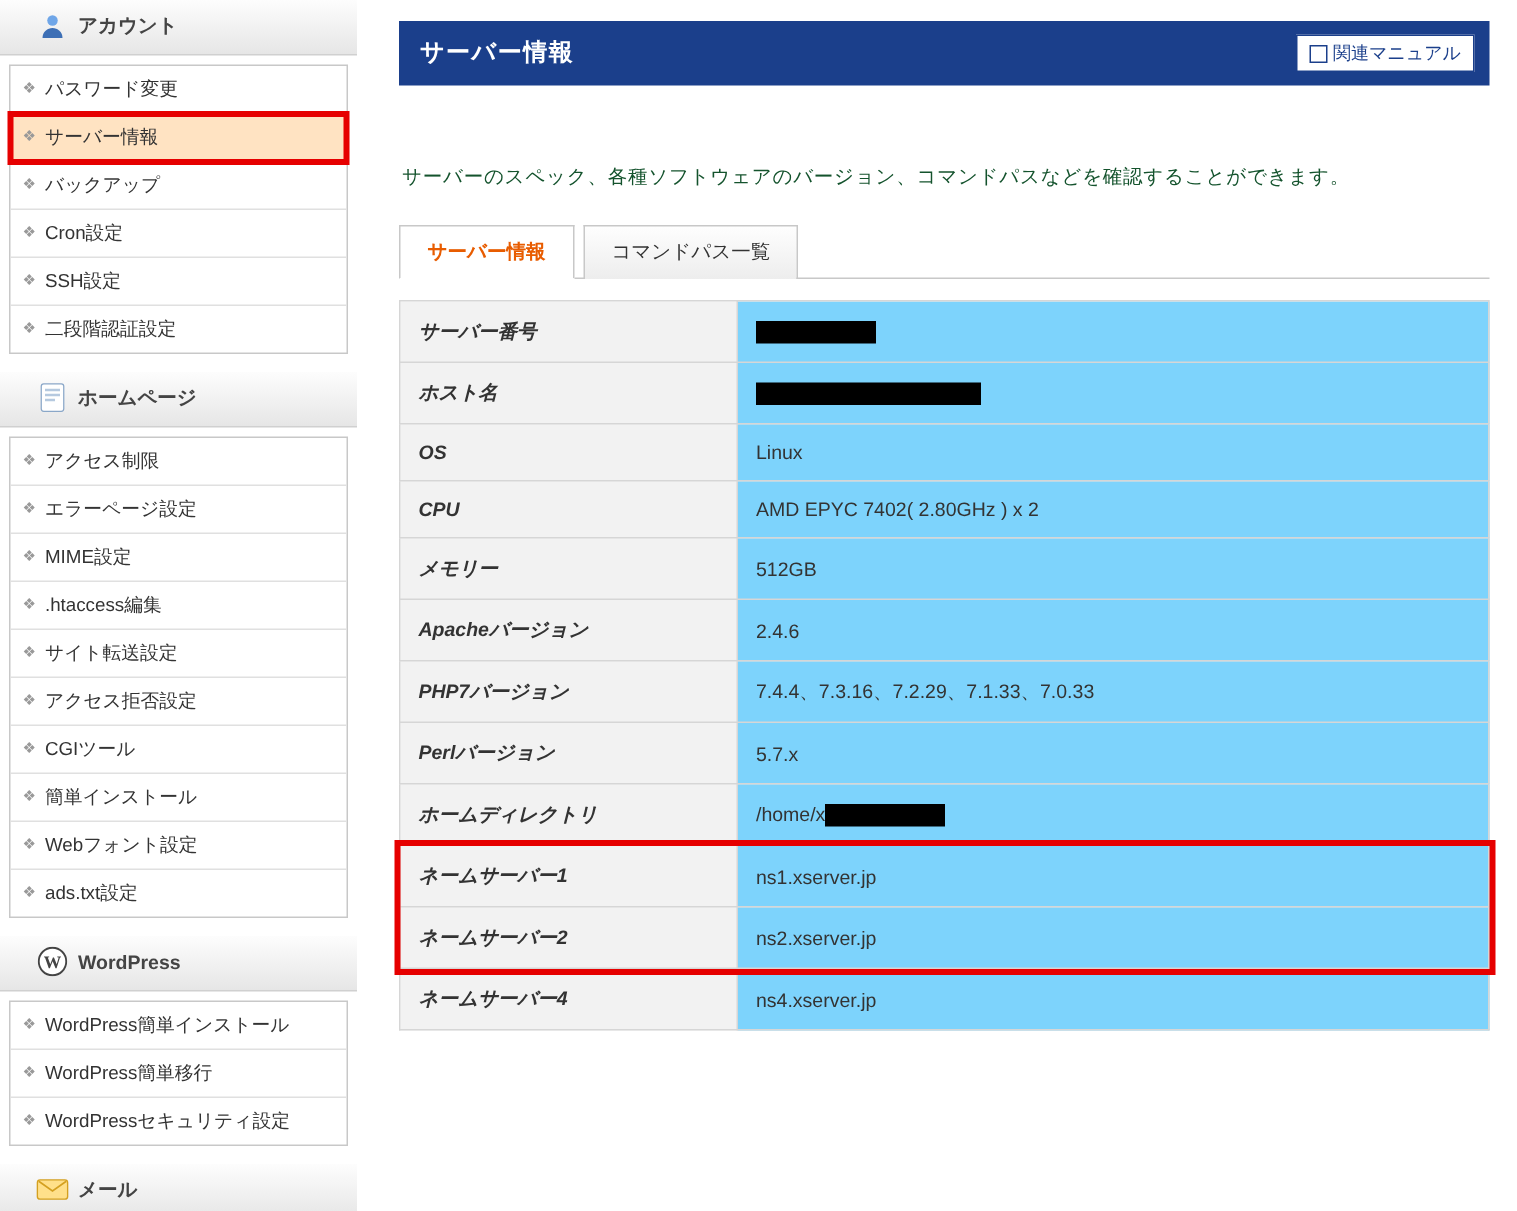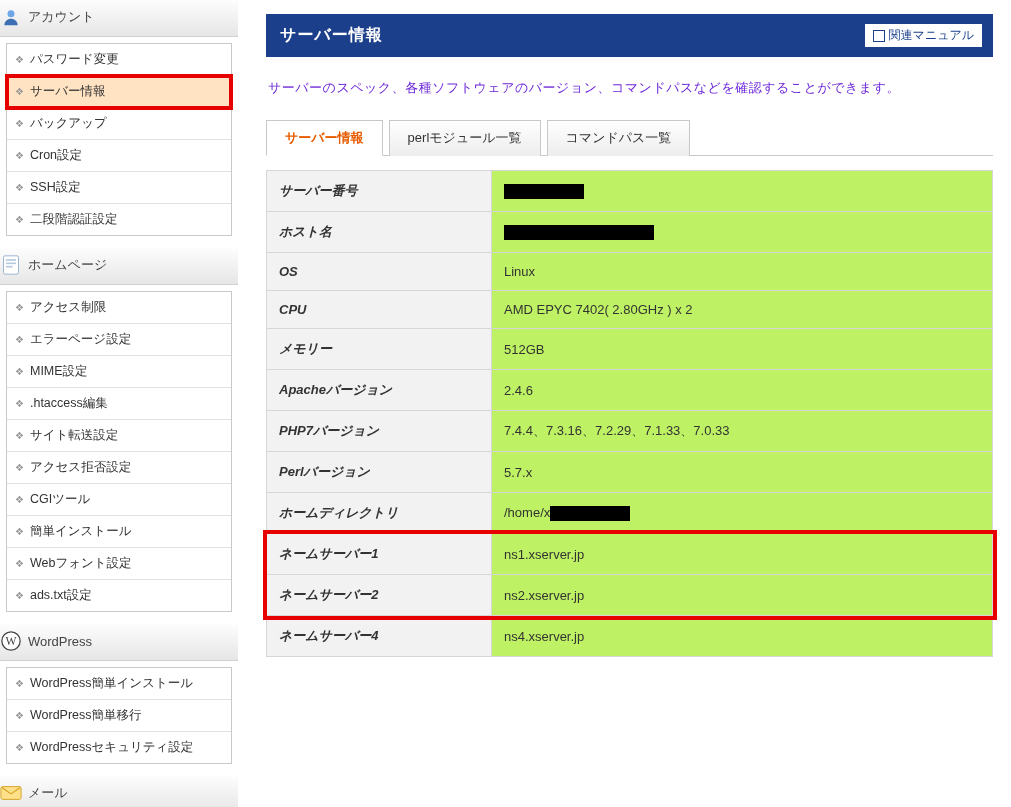"アカウント" .sb-section-header { font-weight: normal -> bold; padding: 6px 8px 8px 0 -> 6px 8px 8px 24px }
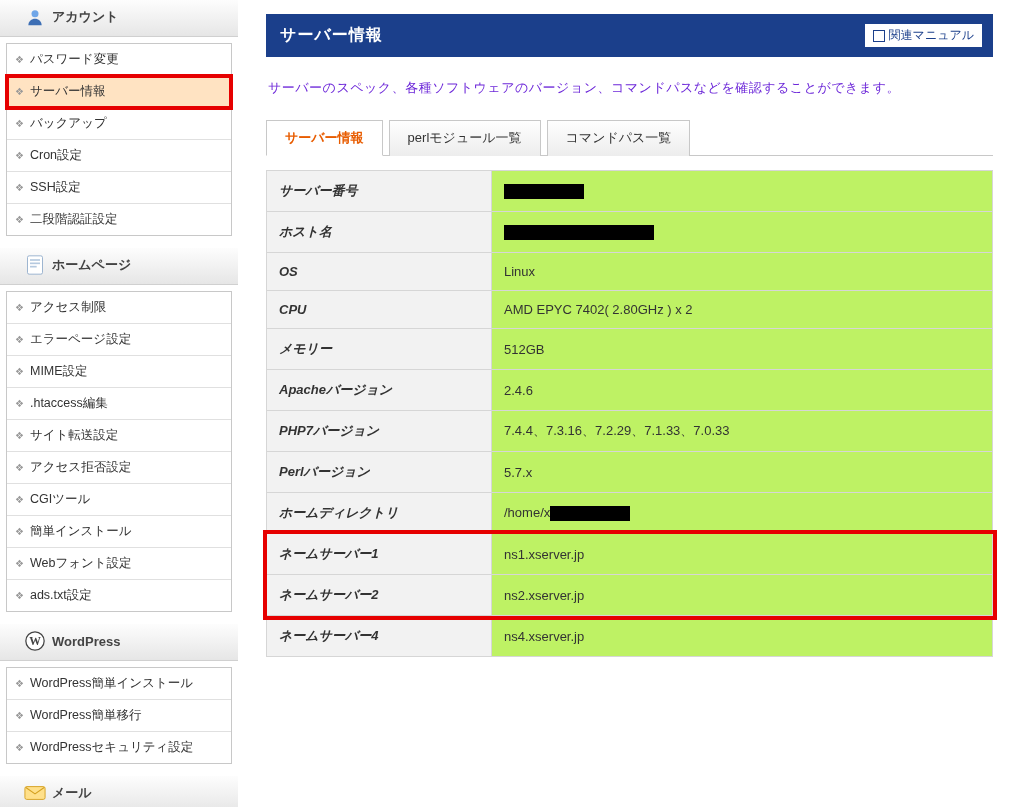"サーバーのスペック、各種ソフトウェアのバージョン、コマンドパスなどを確認すること" .desc { color: #6d28d9 -> #14532d; margin-top: none -> 30px }
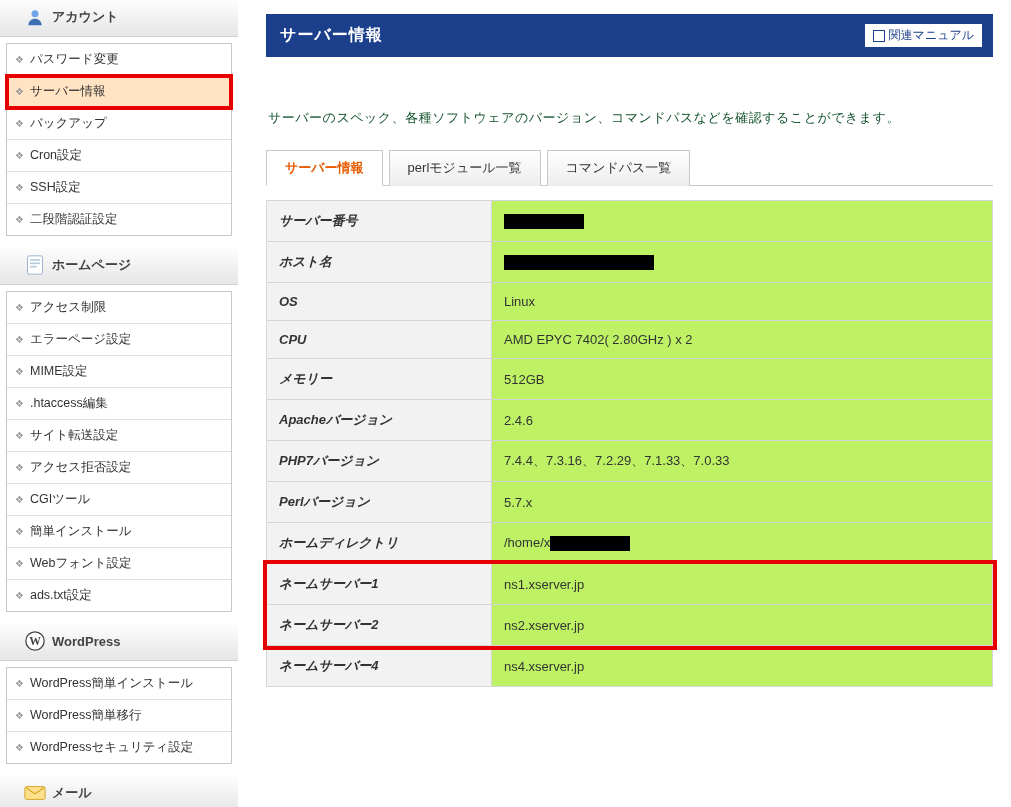"perlモジュール一覧" div.tab { html: <div>perlモジュール一覧</div> -> none }
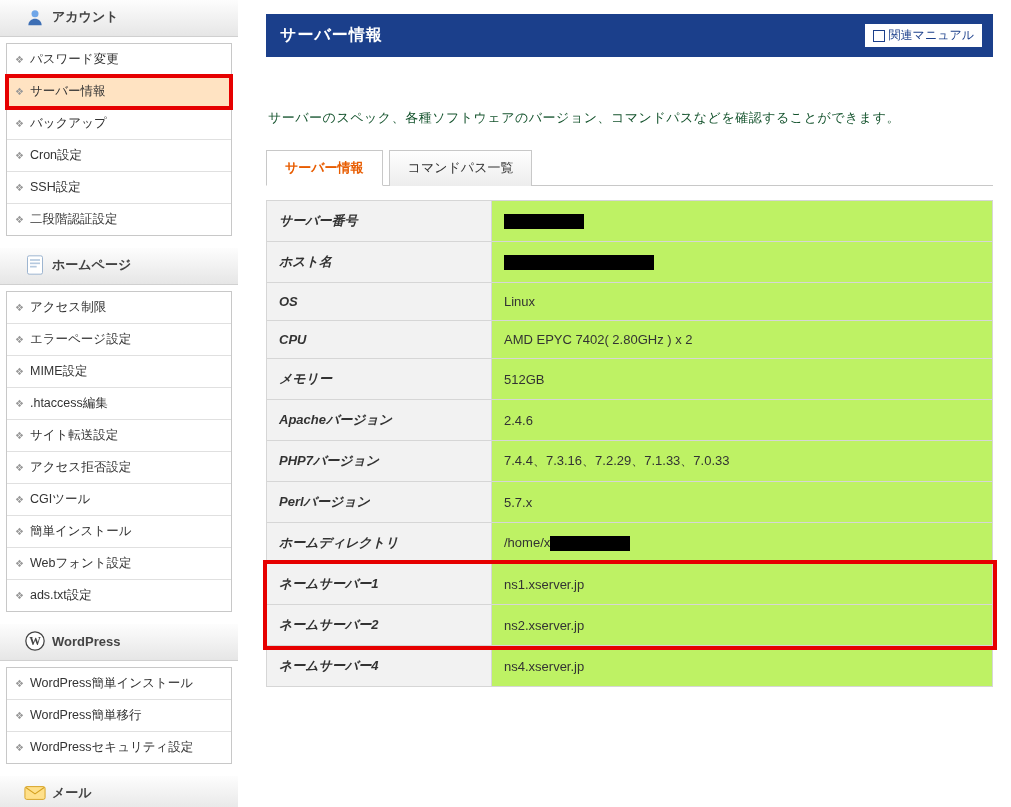"Linux" .info-table td { background: #bef264 -> #7dd3fc }
